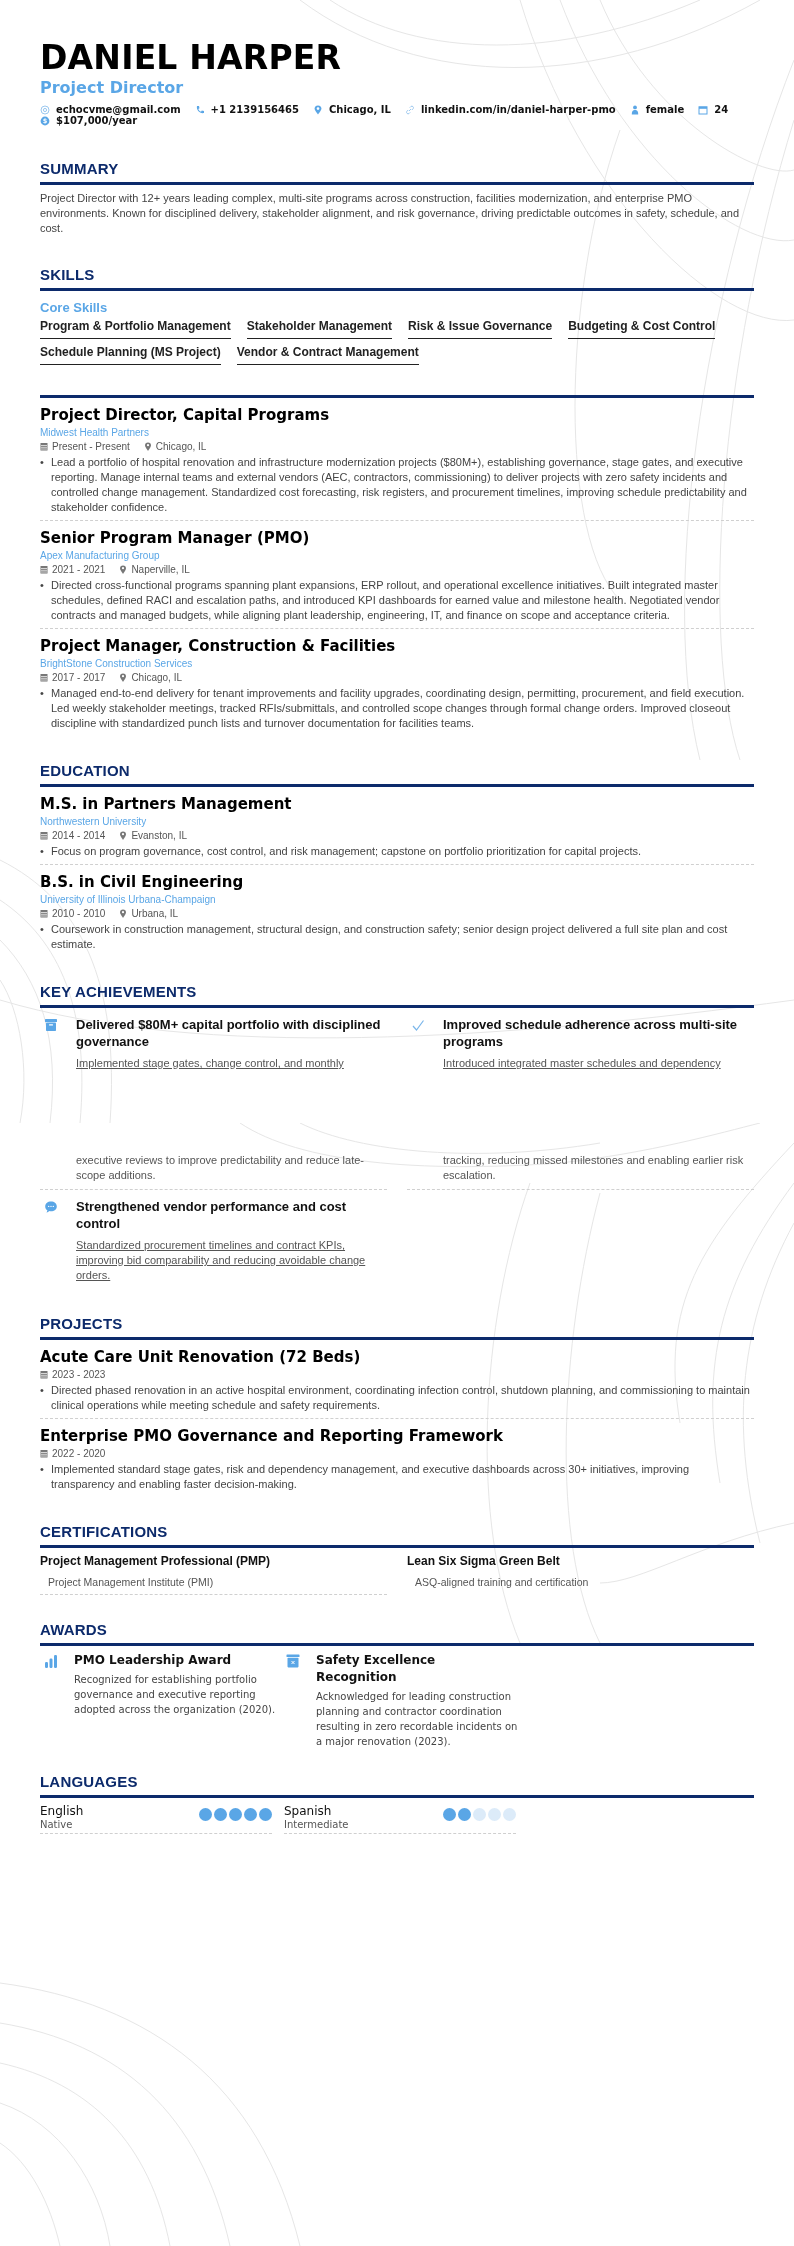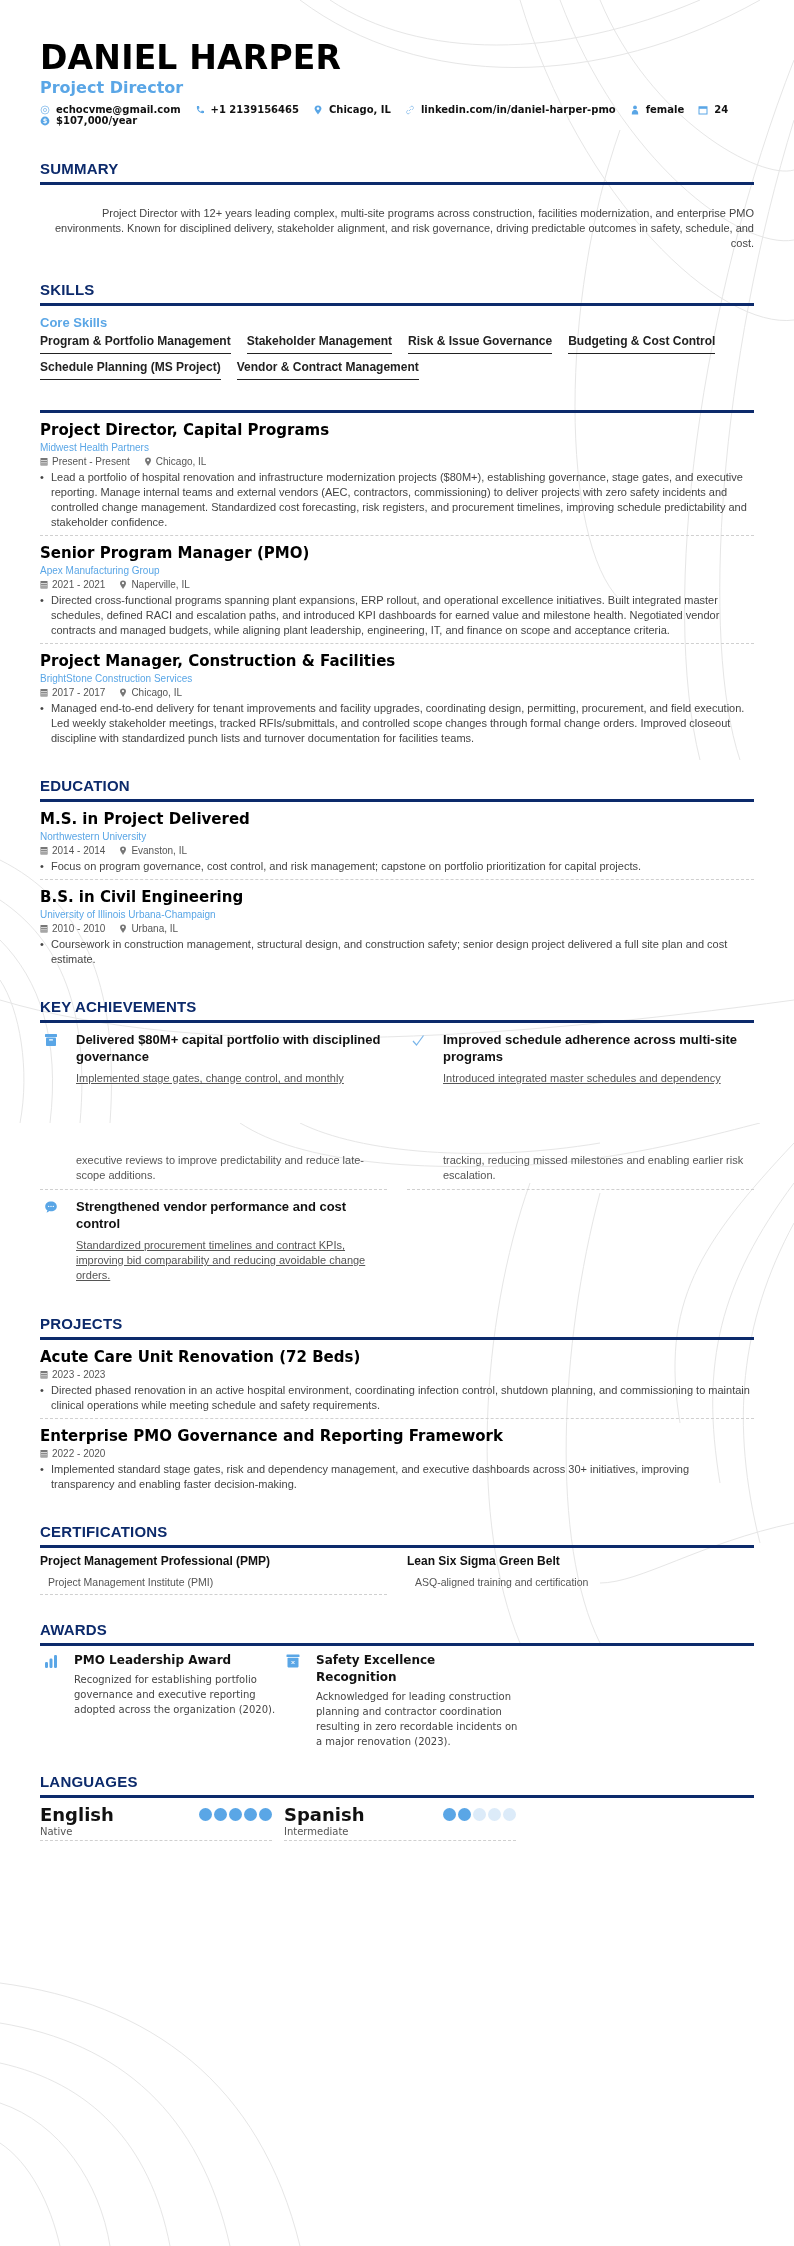"Project Director with 12+ years" .summary { margin-top: 21px -> 6px; text-align: right -> none }
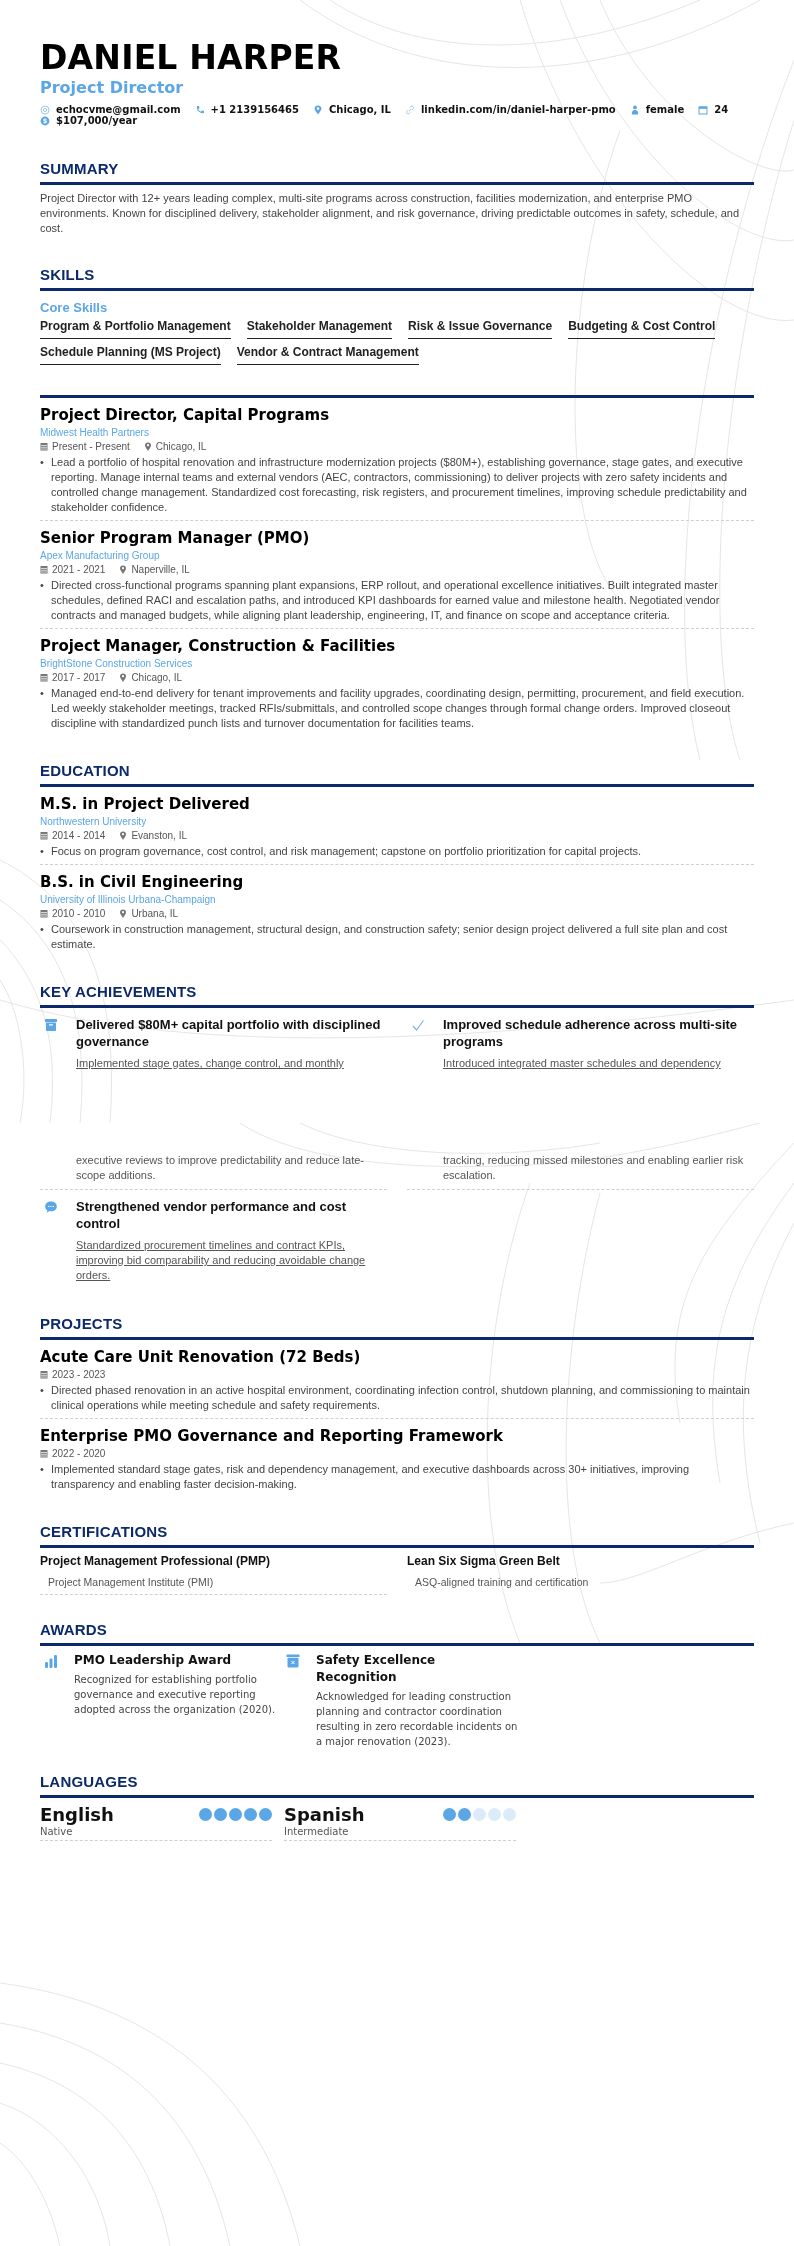"M.S. in Project Delivered" div.entry-title { text: Project Delivered -> Partners Management }
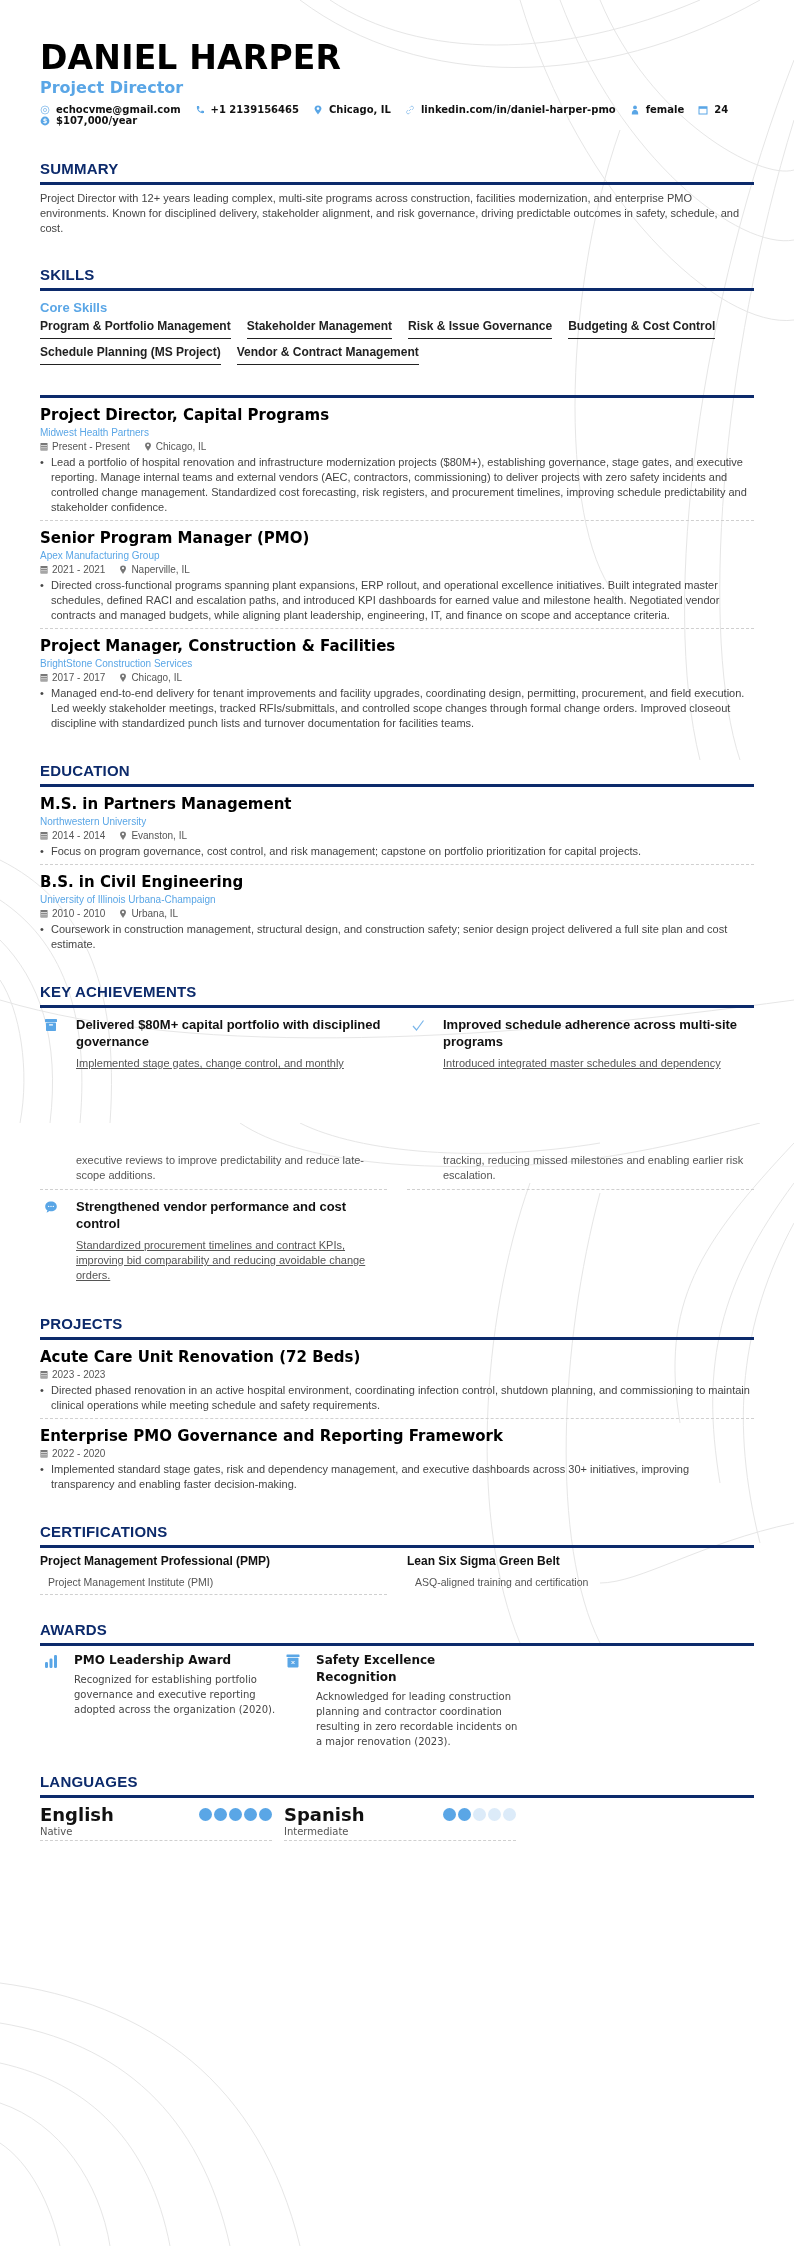"English" .lang-name { font-size: 18px -> 12px; font-weight: bold -> normal }
